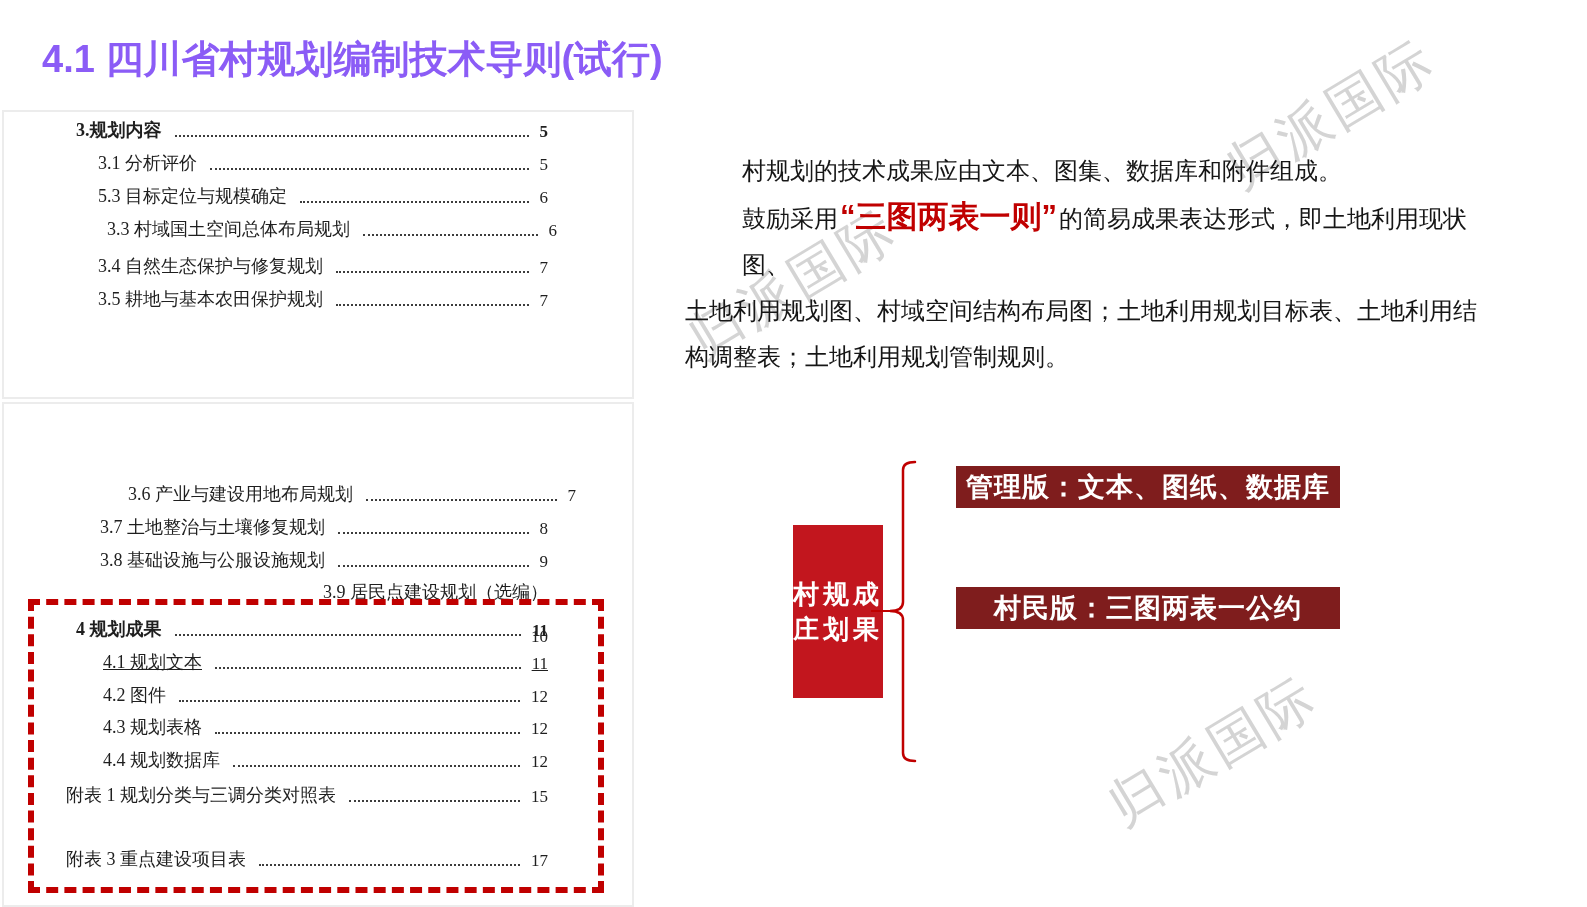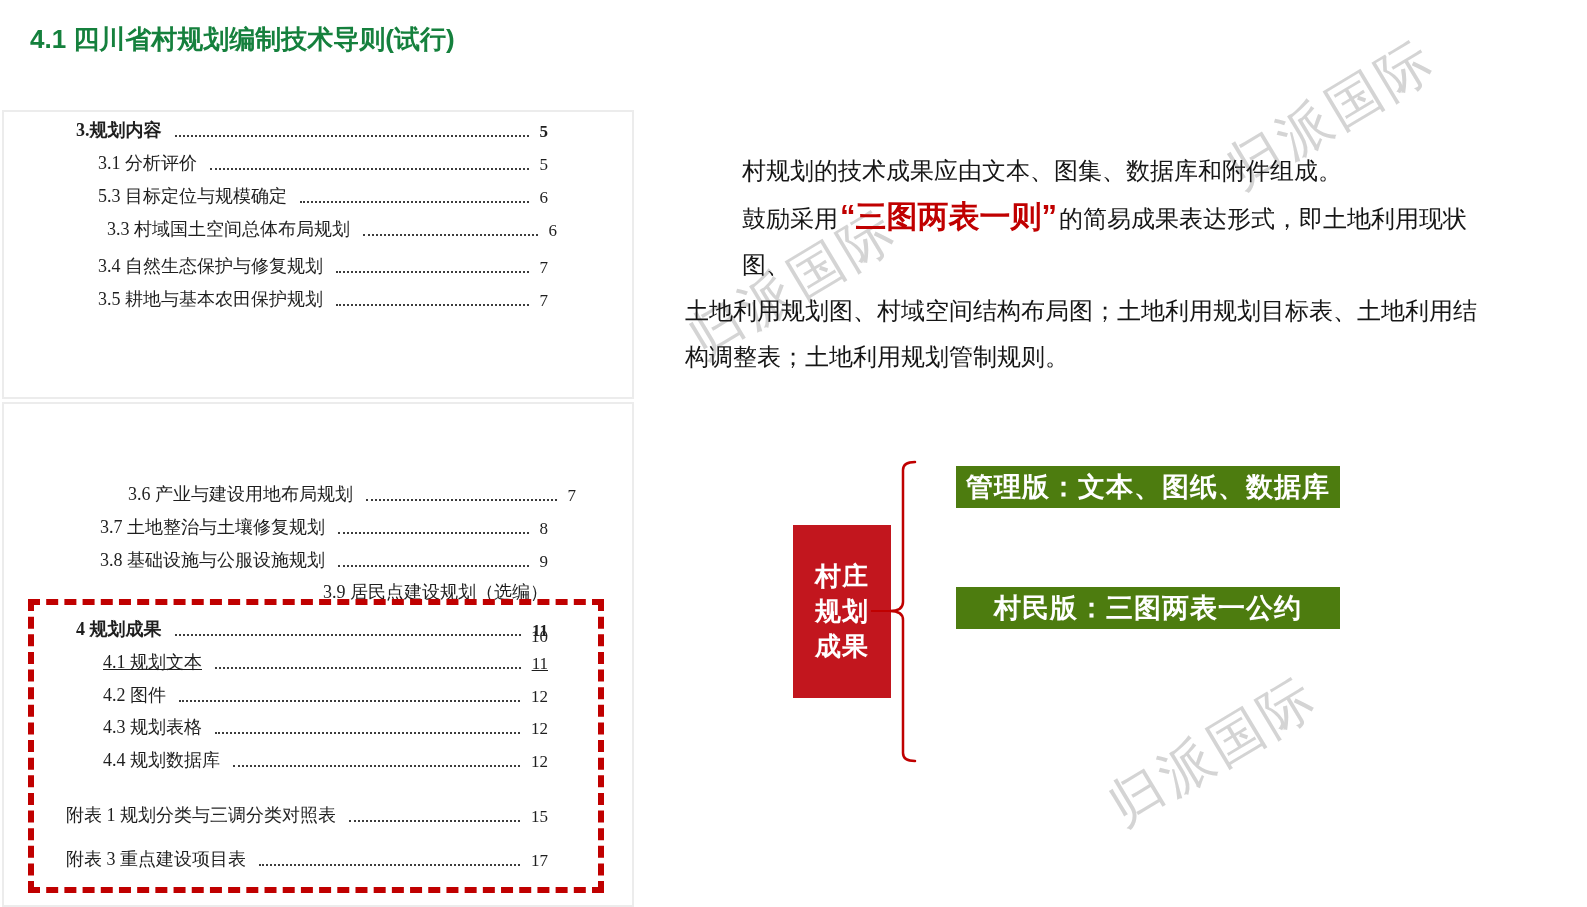"4.1 四川省村规划编制技术导则(试行)" .title { color: #15803d -> #8b5cf6; font-size: 26px -> 38px; margin: 0 -> 12px }
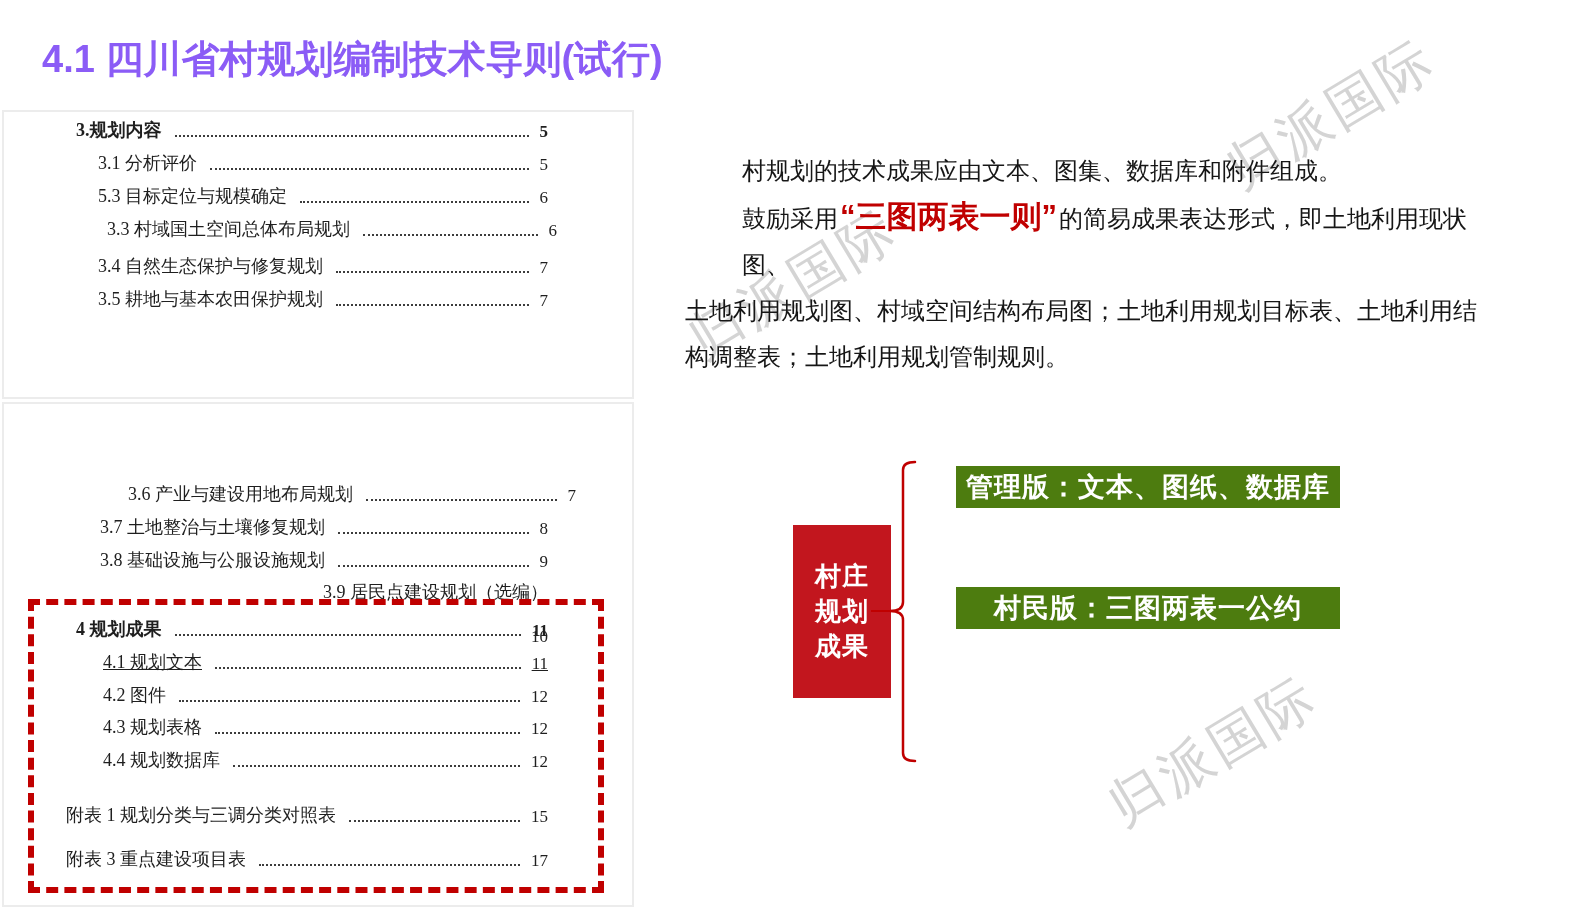"管理版：文本、图纸、数据库" .version-bar { background: #4d7c0f -> #7f1d1d }
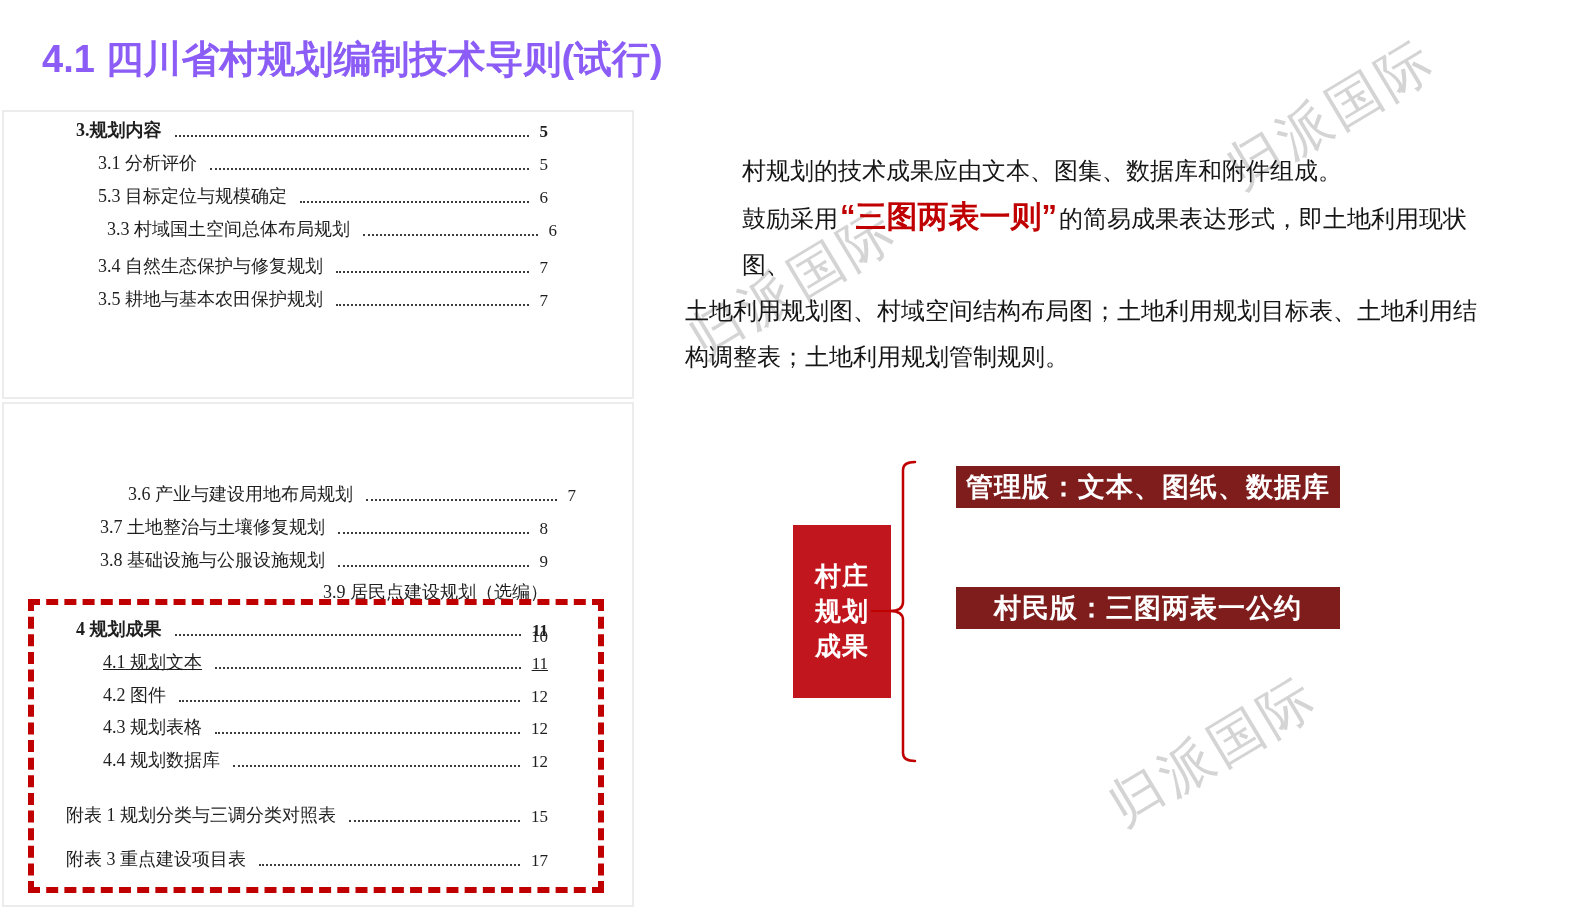"村庄" .result-box { flex-direction: column -> row; width: 98px -> 90px }
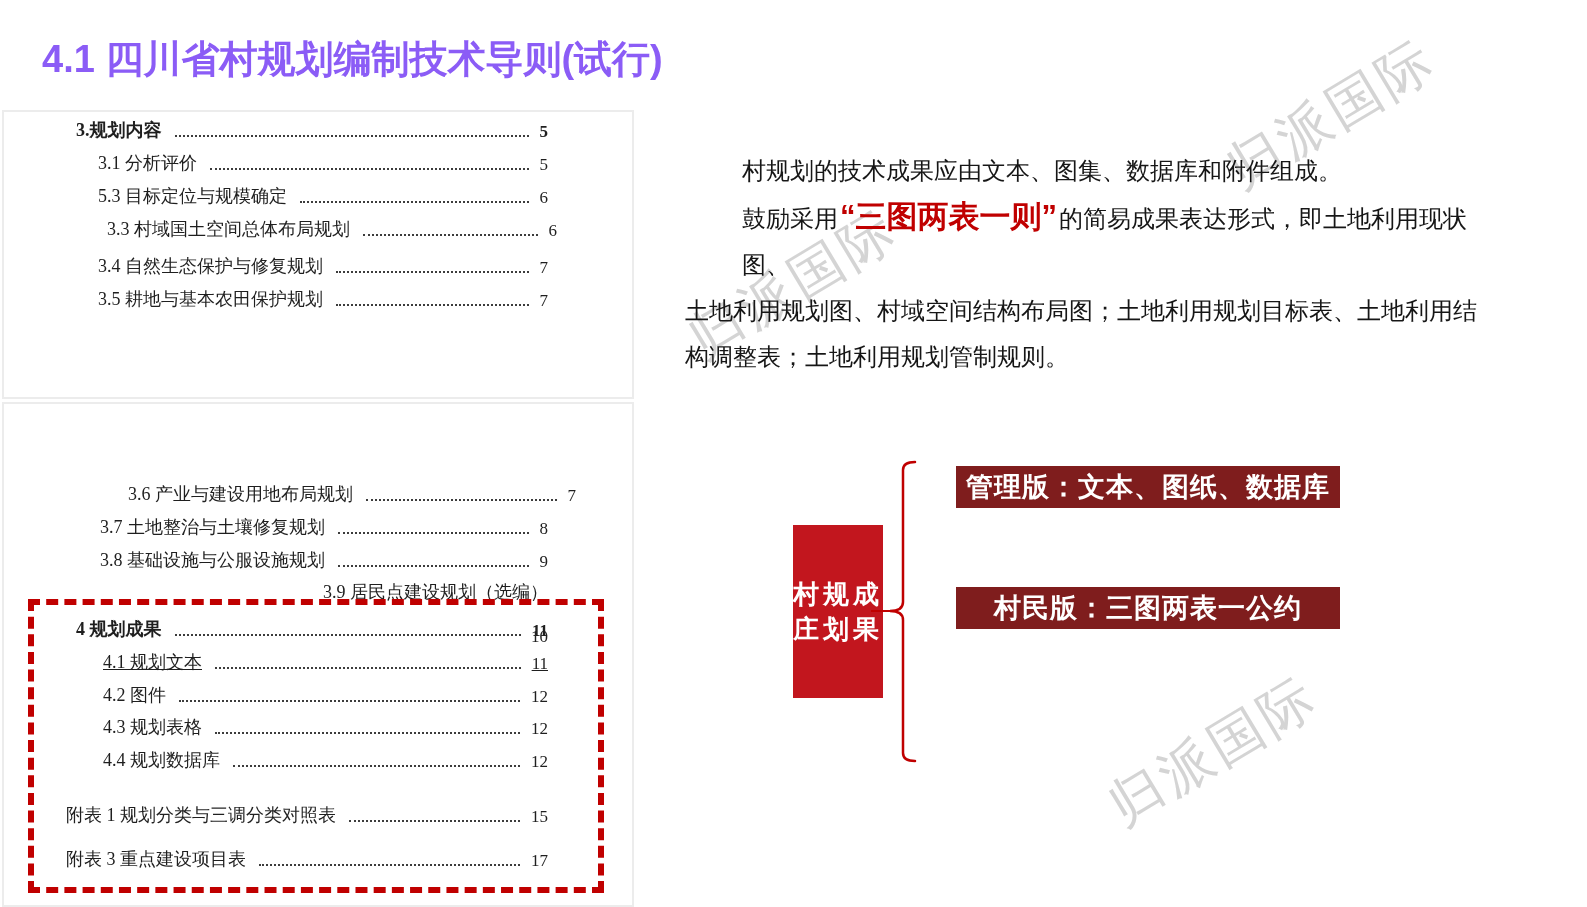"附表 1 规划分类与三调分类对照表" div.toc-row { margin-top: 20px -> none }
